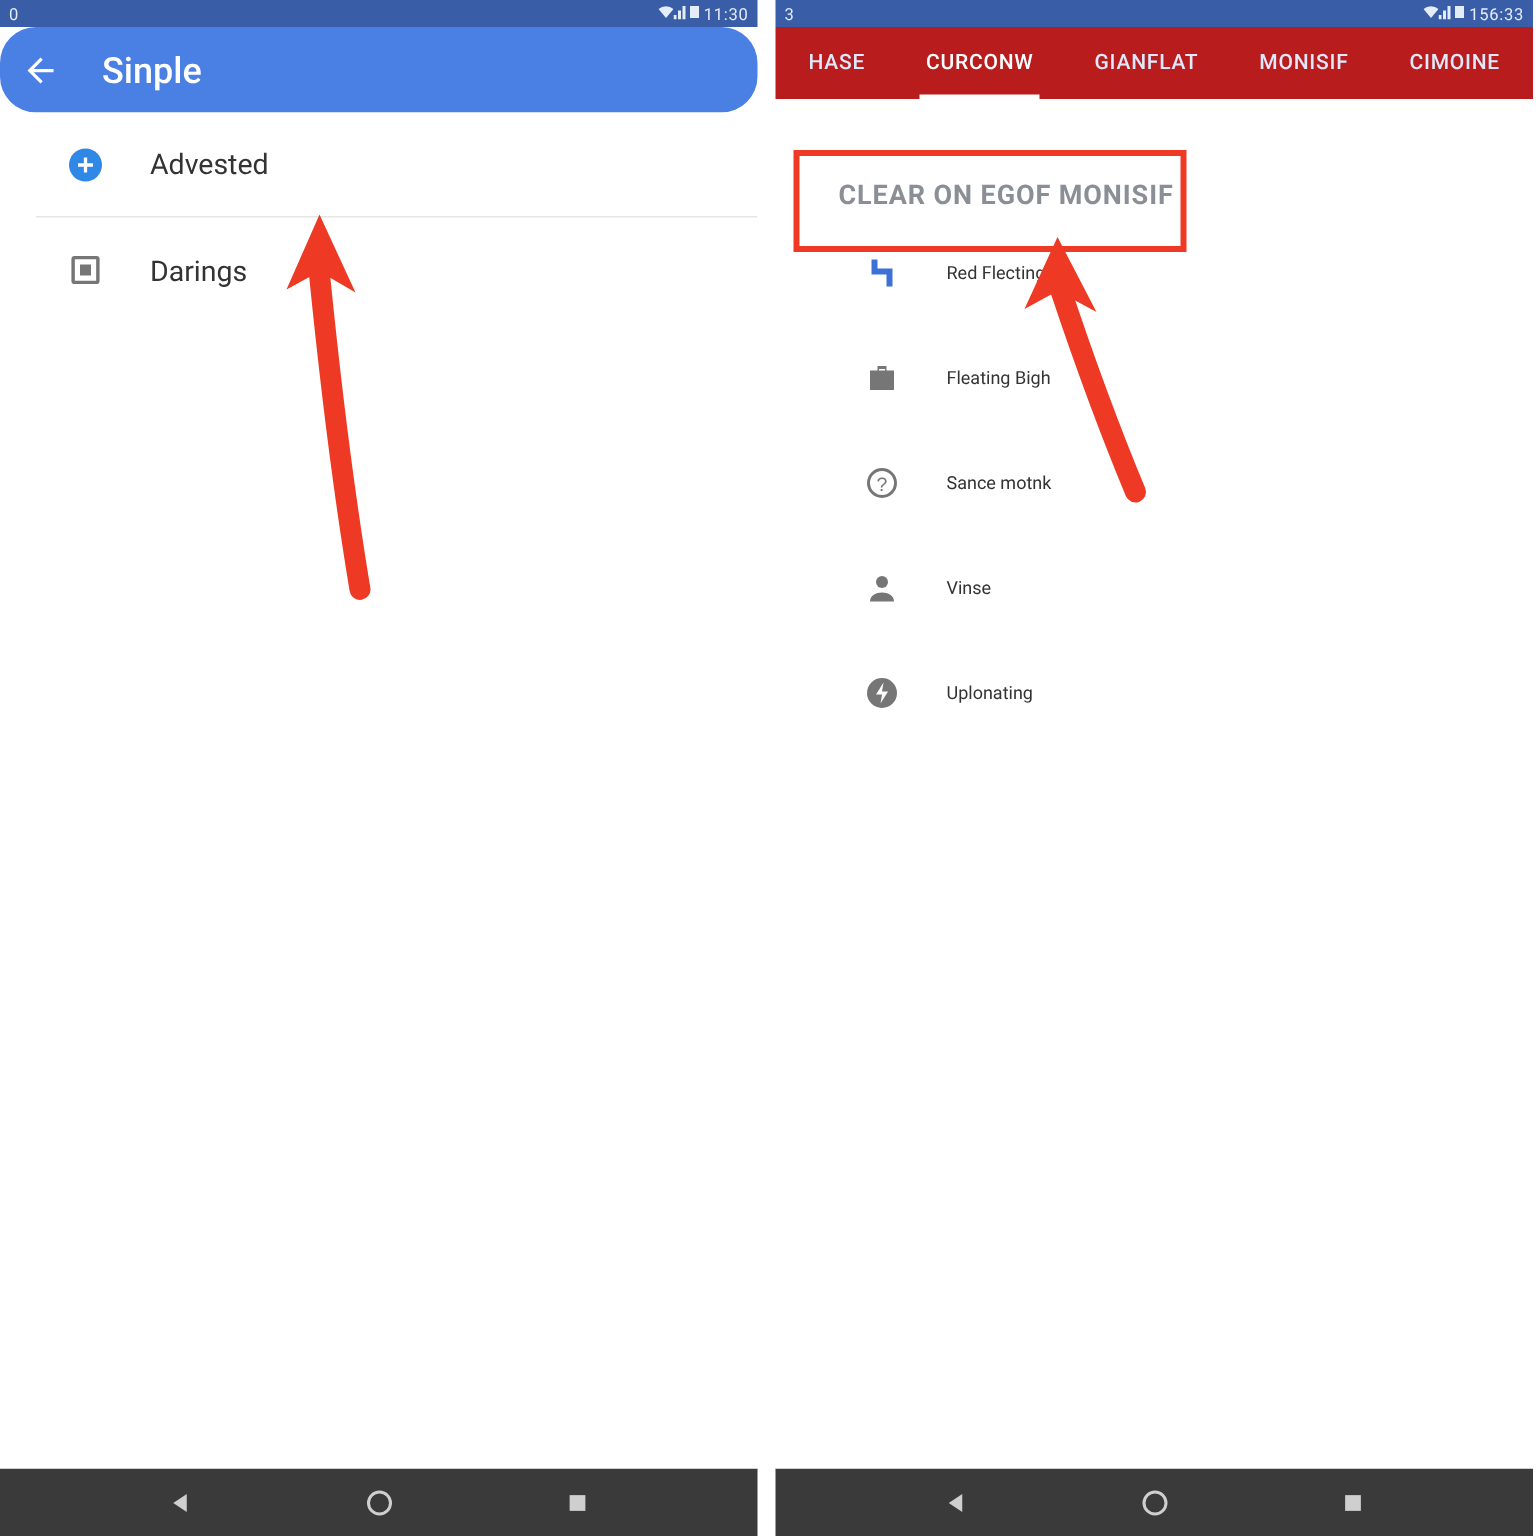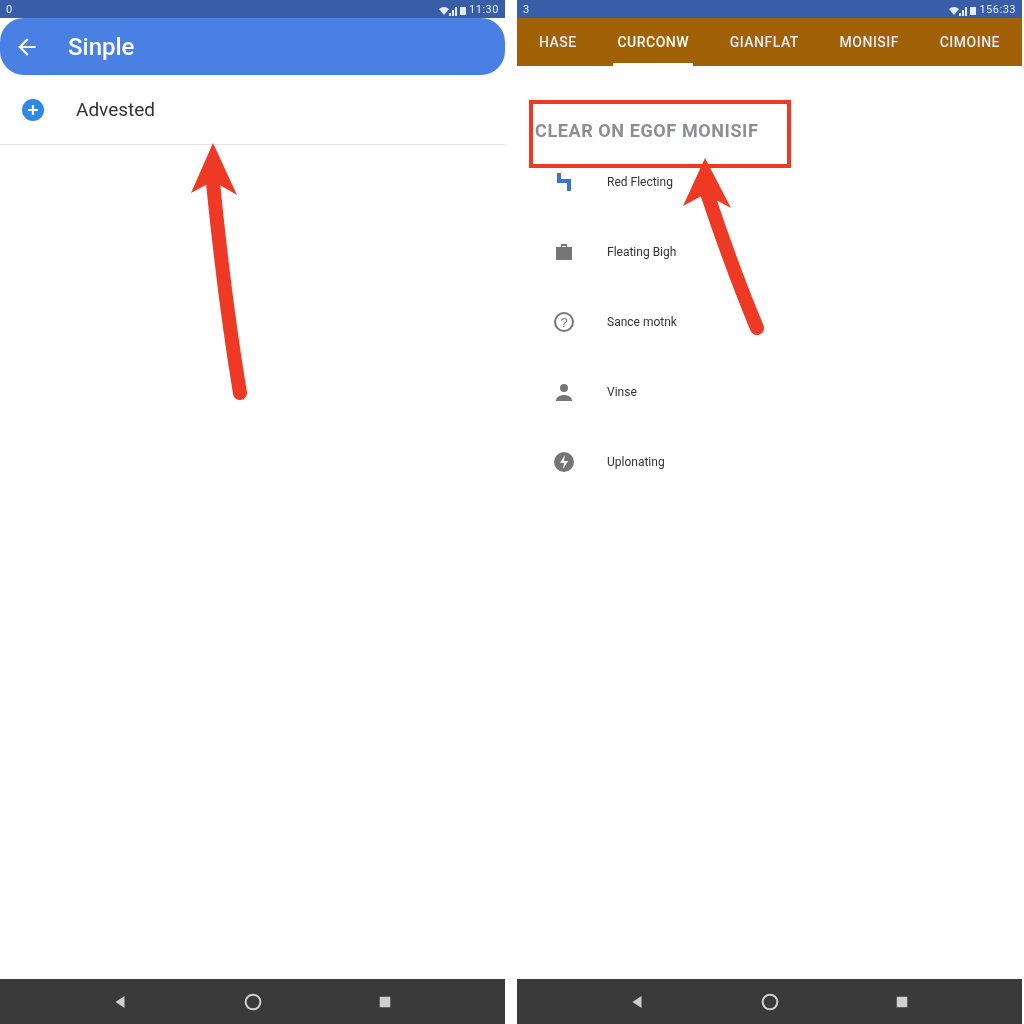"11:30" .statusbar .sb-right { align-items: flex-end -> flex-start }
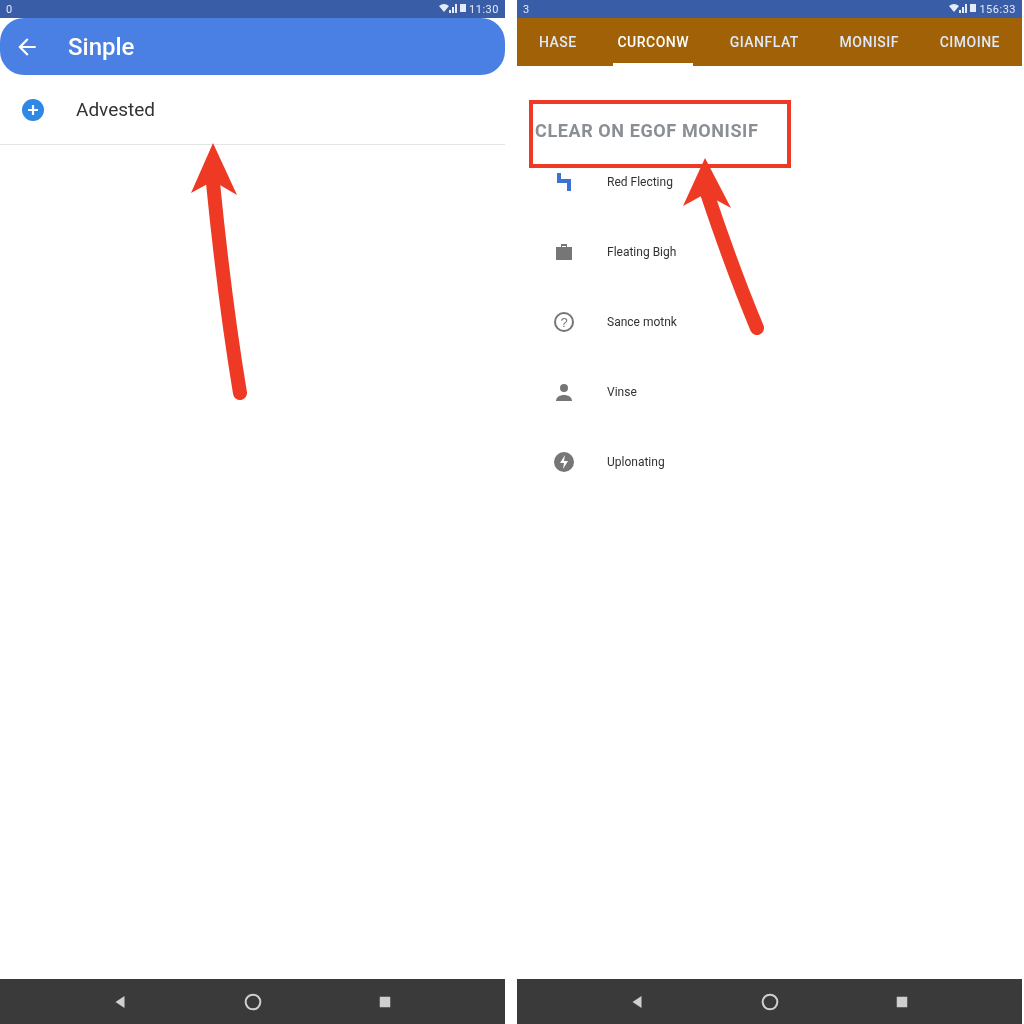"HASE" .tabbar { background: #a16207 -> #b91c1c }
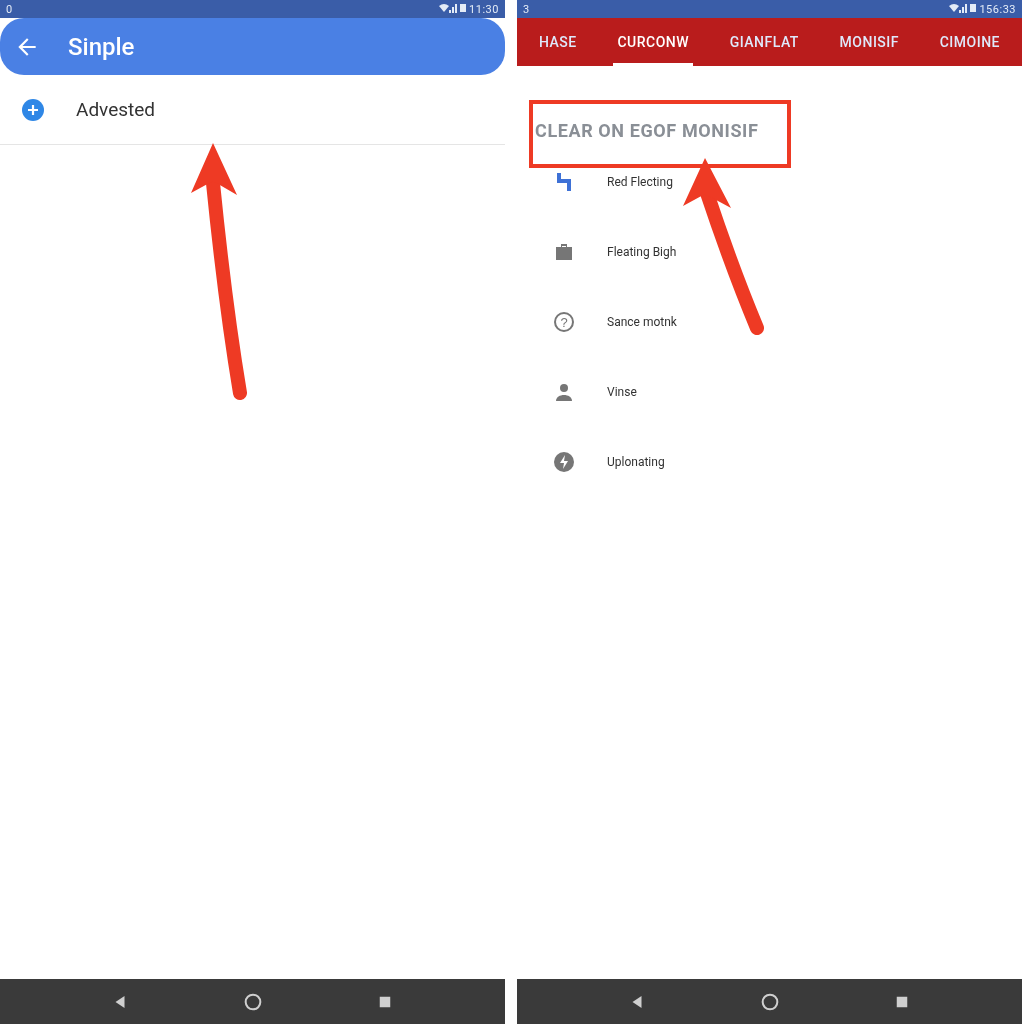"Advested" .content { padding-left: none -> 24px }
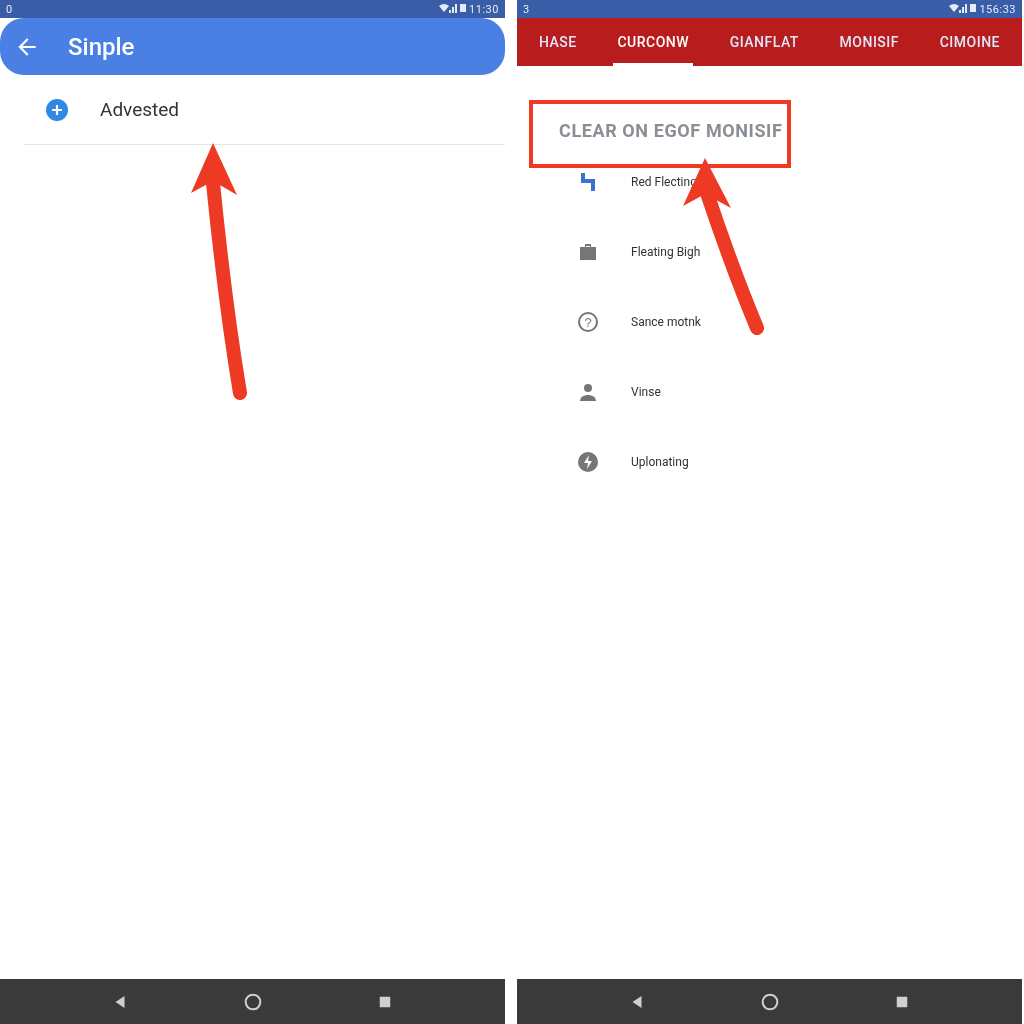"Darings" div.list-row { html: none -> <div> <span> <svg> <rect></rect> <rect></rect> </svg> </span> <span>Darings</span> </div> }
